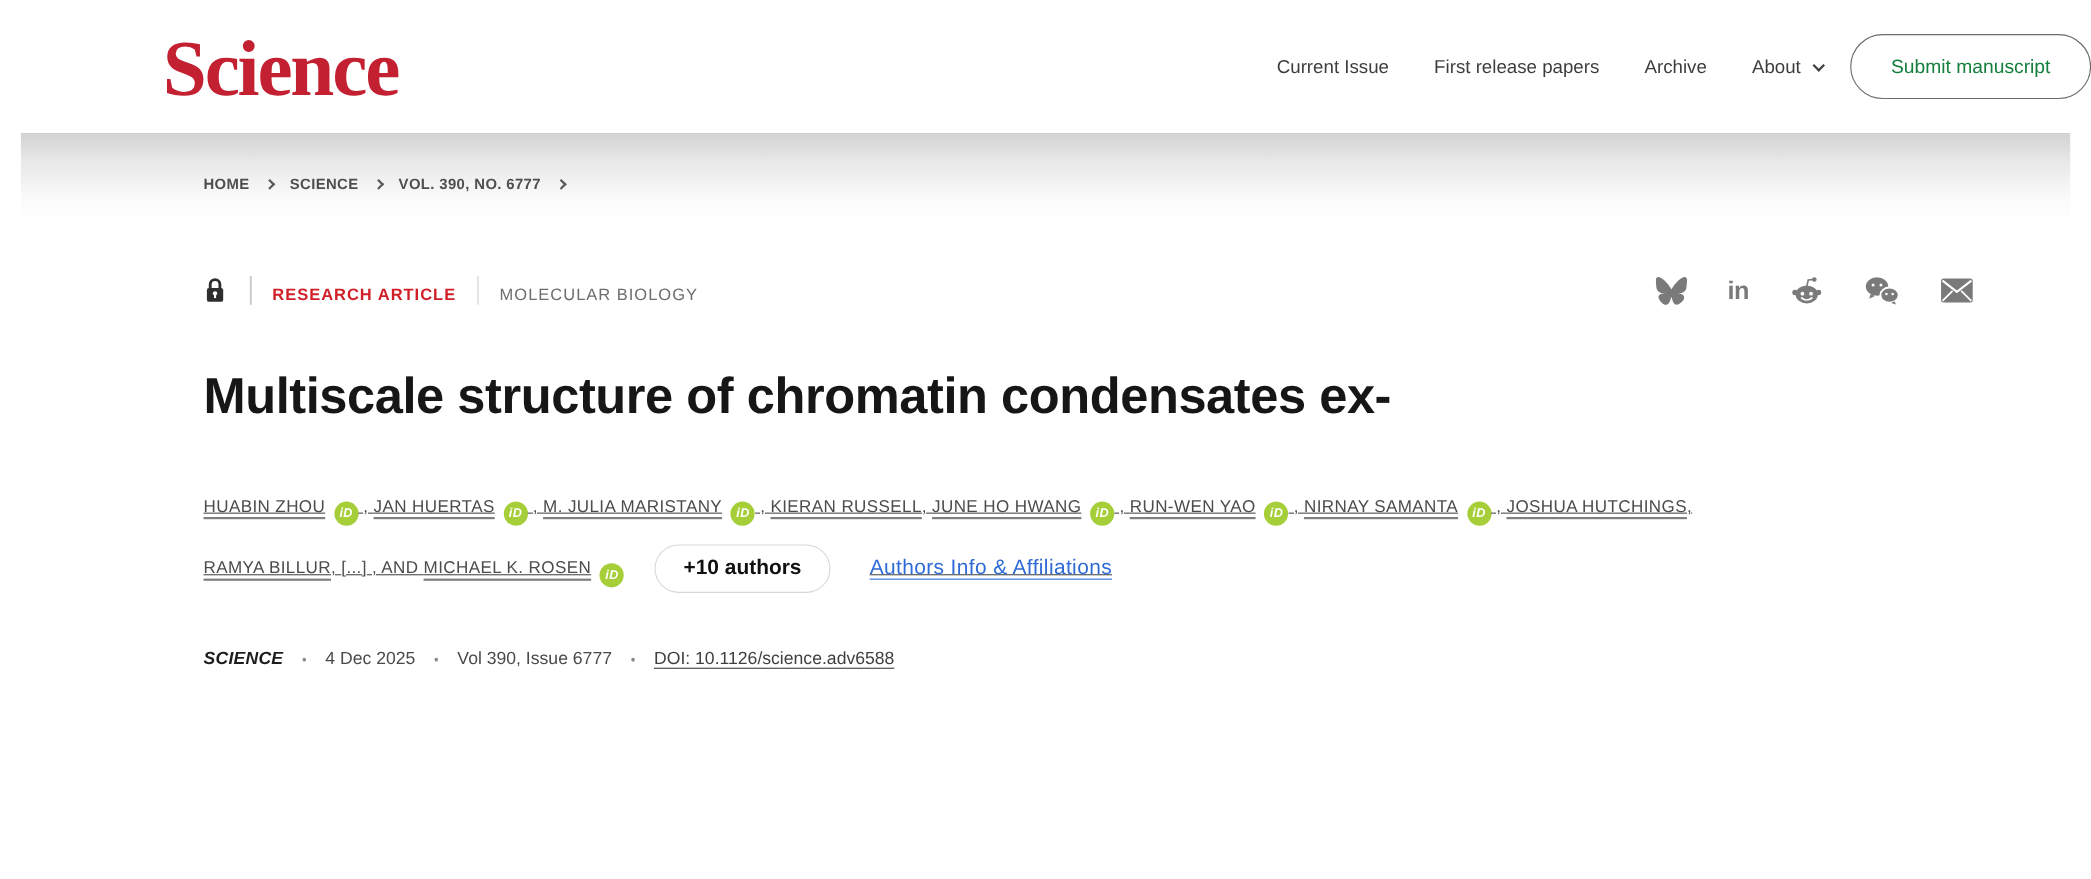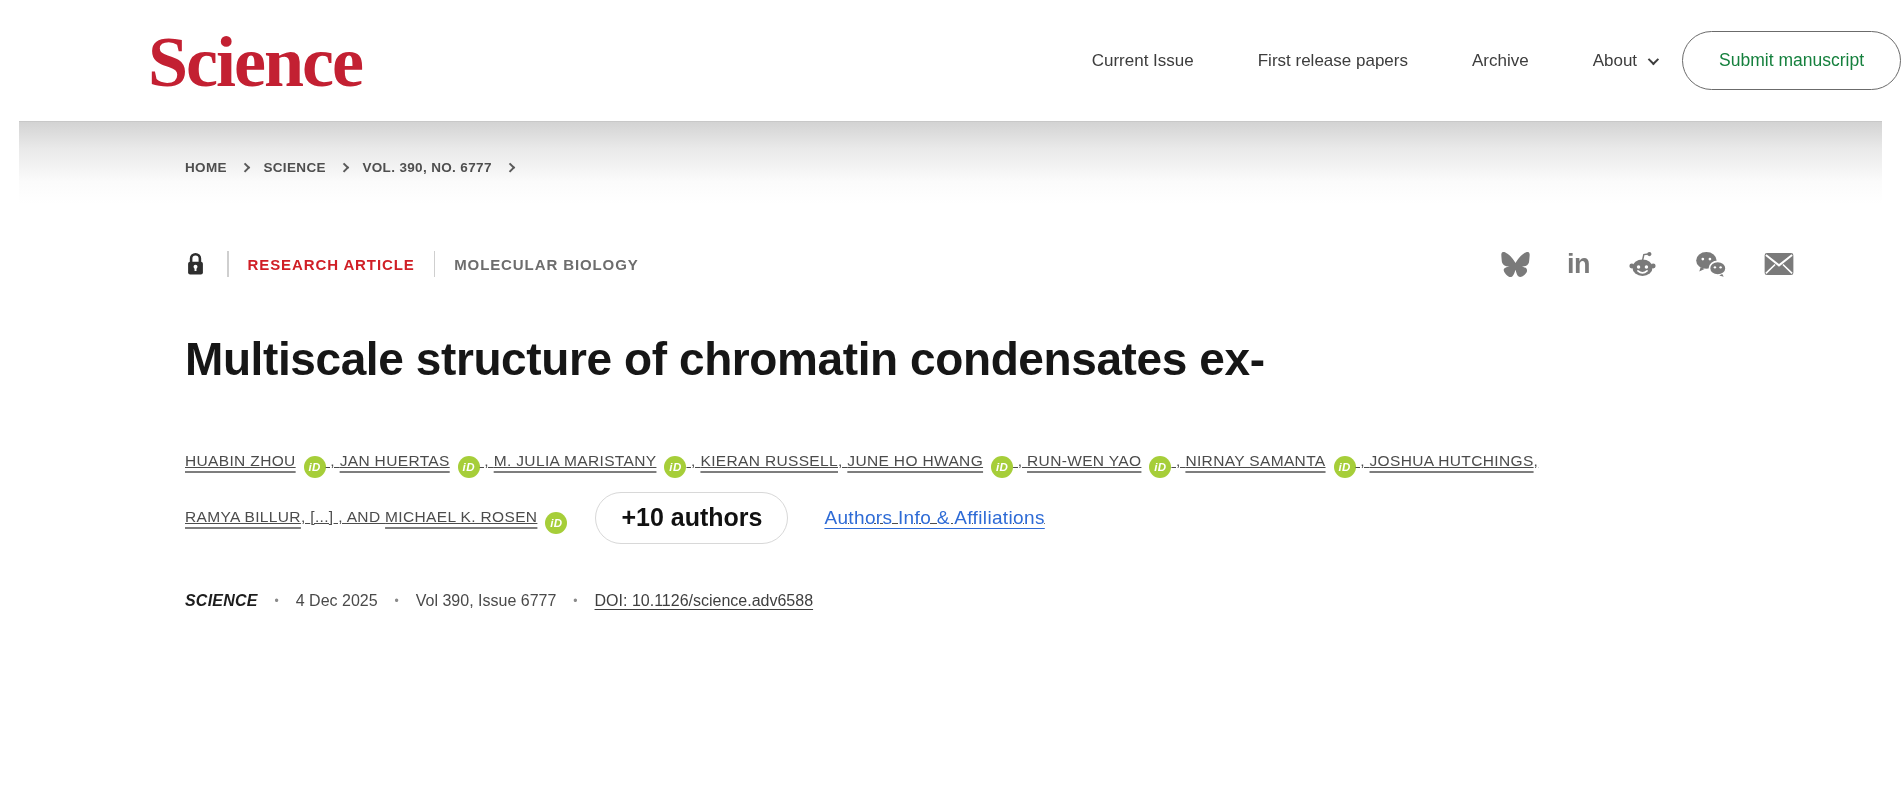"Current Issue" .primary-nav { gap: 64px -> 41px }
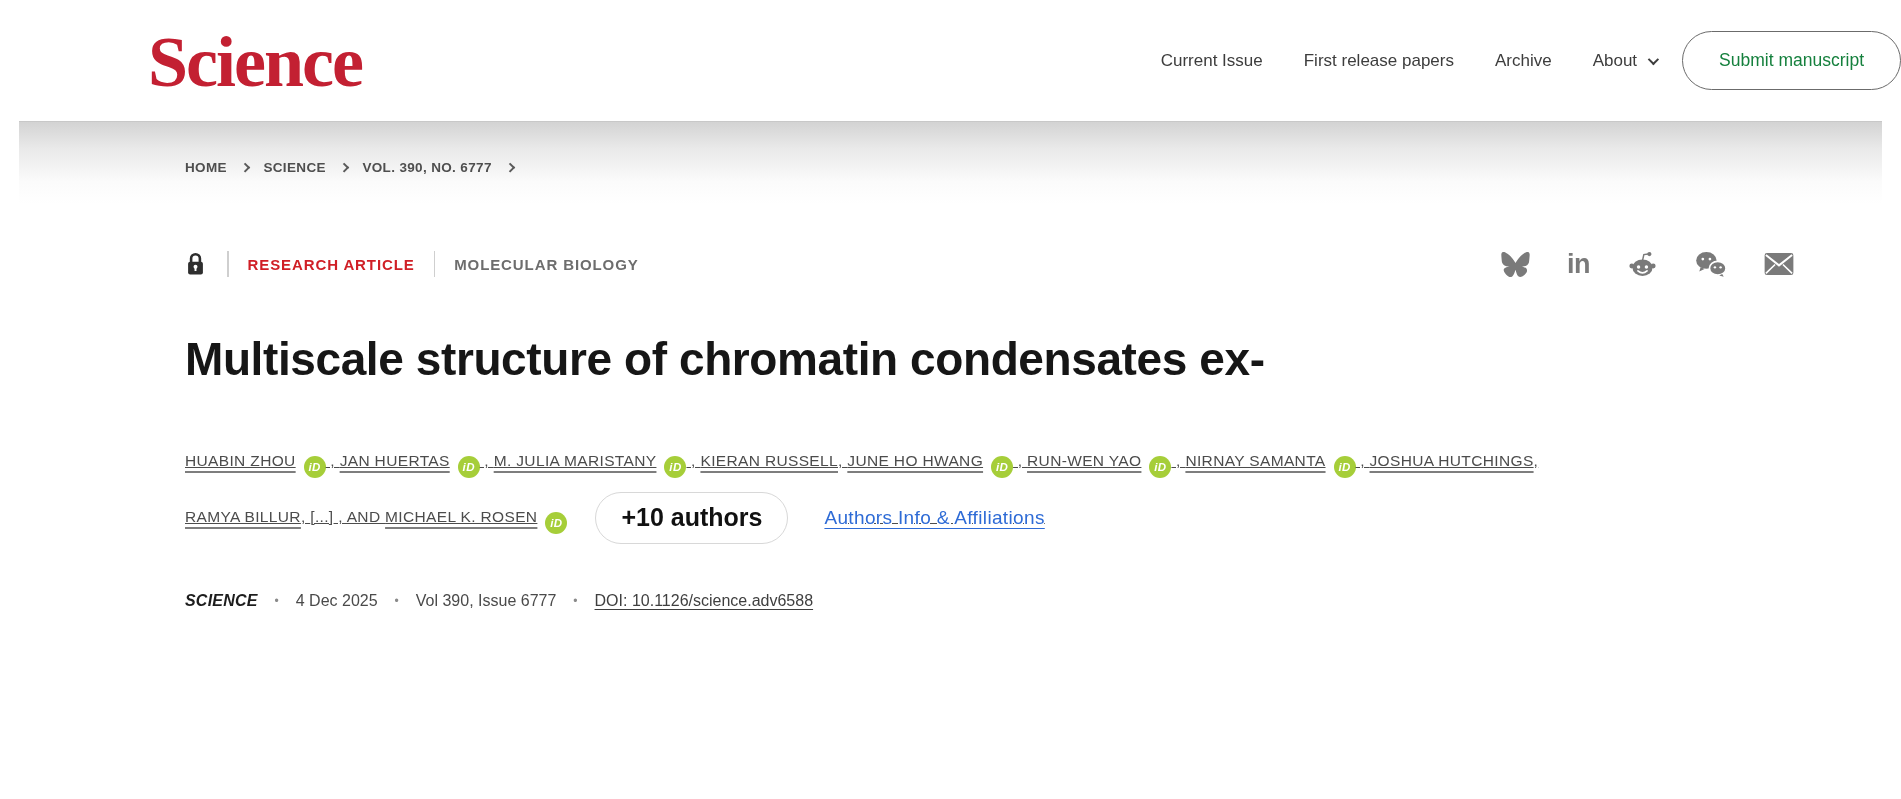"RESEARCH ARTICLE" .article-head { align-items: center -> flex-end }
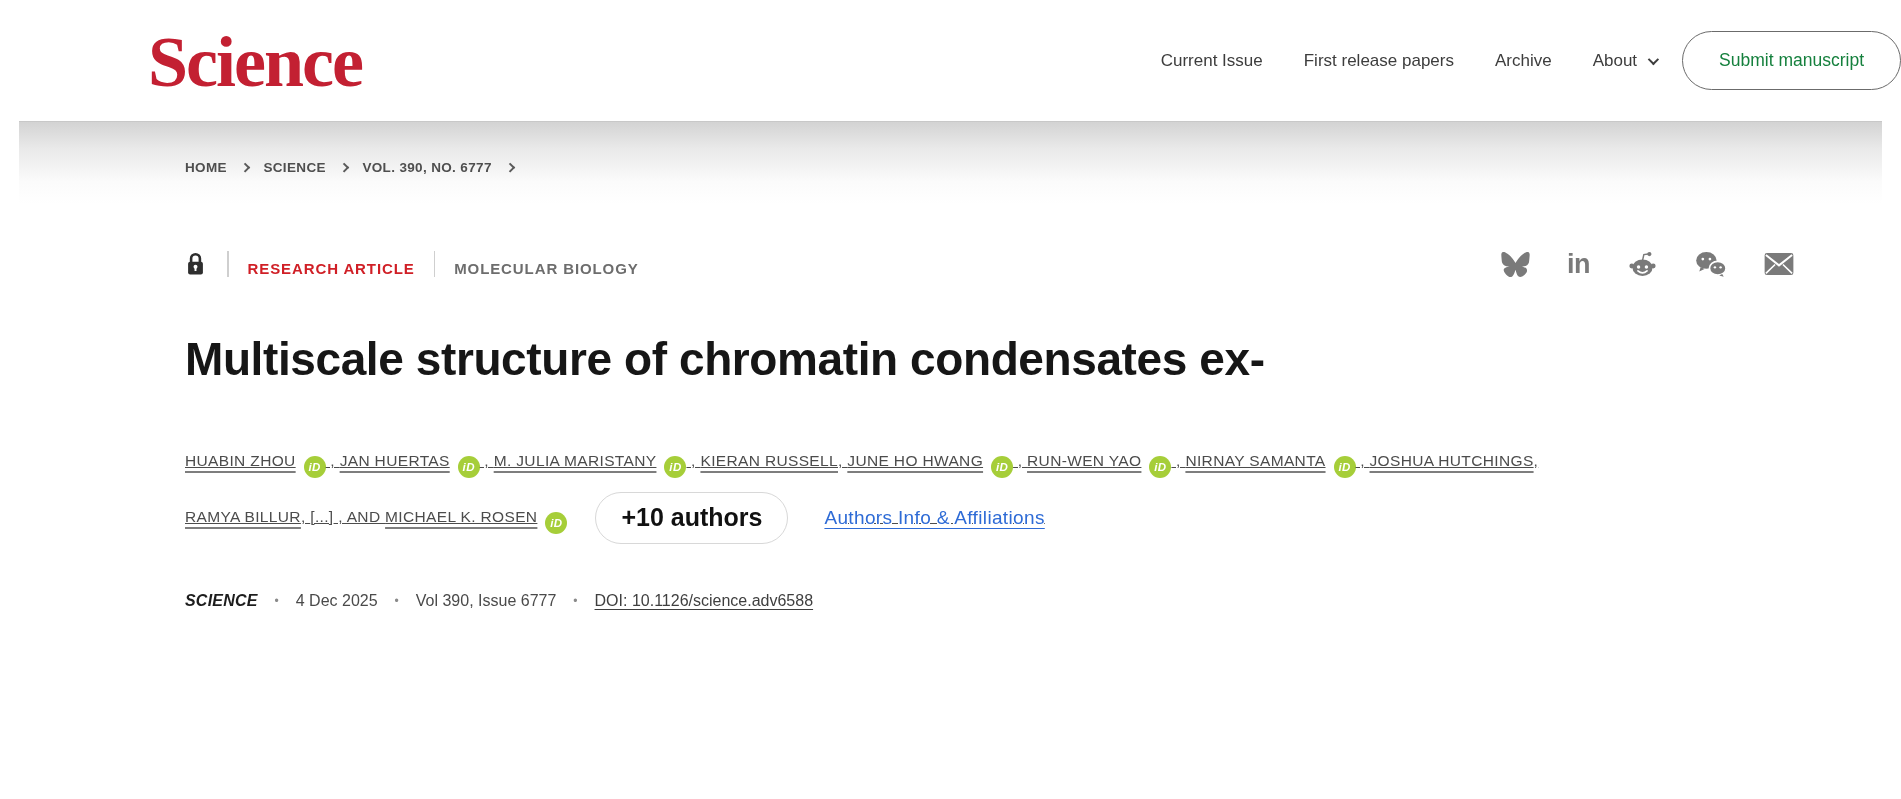"MOLECULAR BIOLOGY" .article-subject { font-weight: 700 -> 400 }
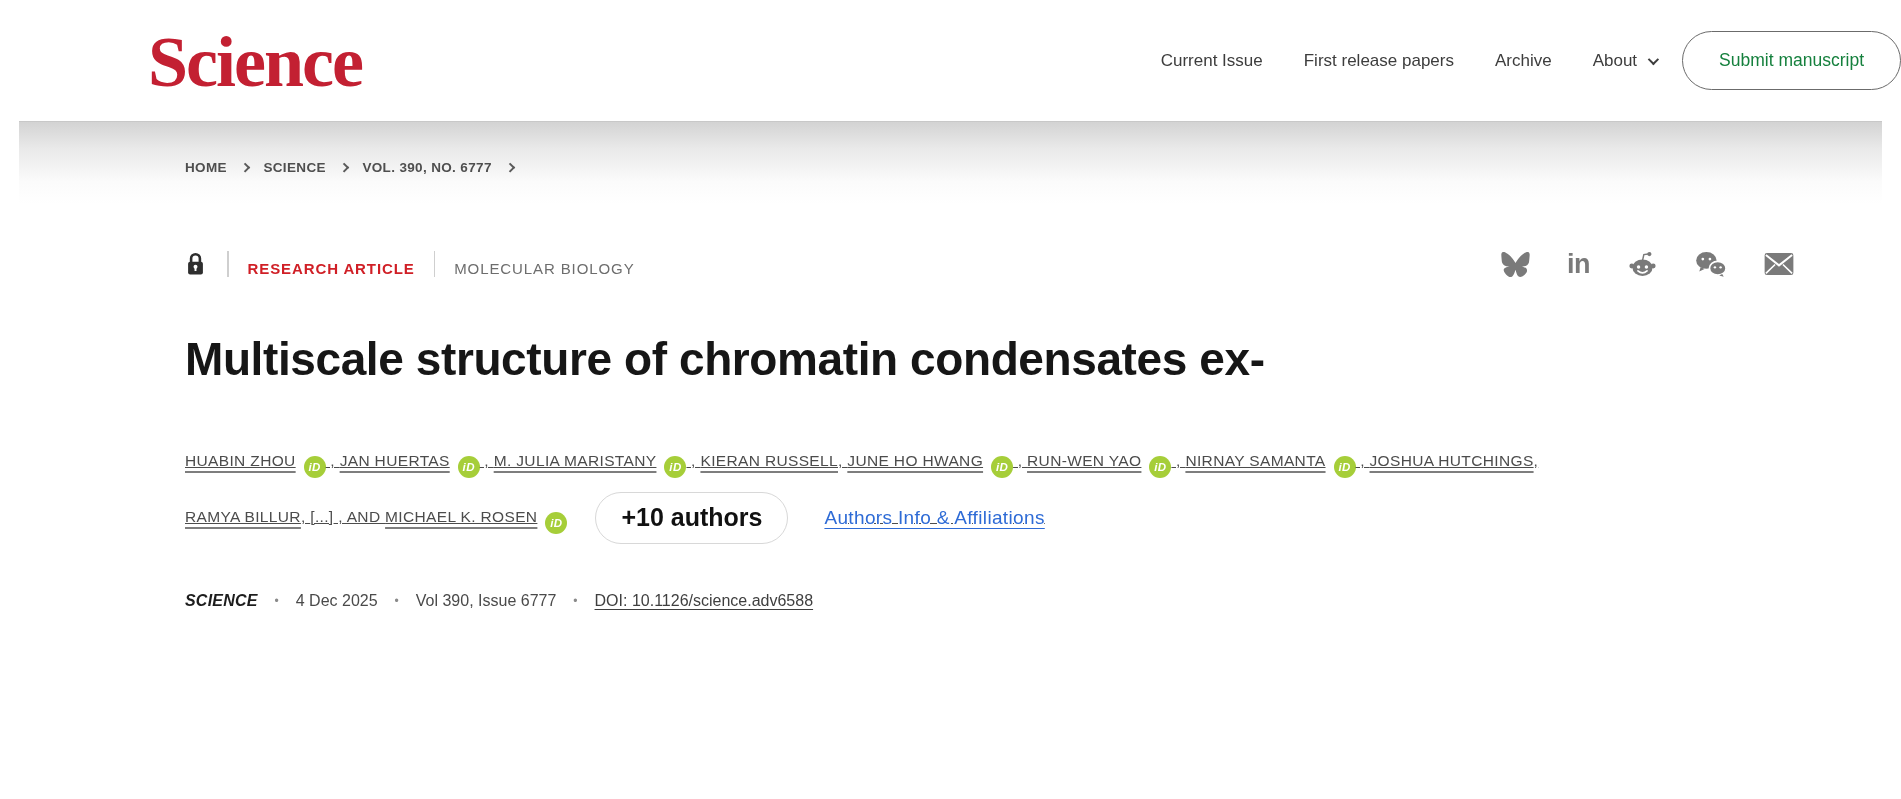"in" .li-glyph { font-size: 27px -> 23px }
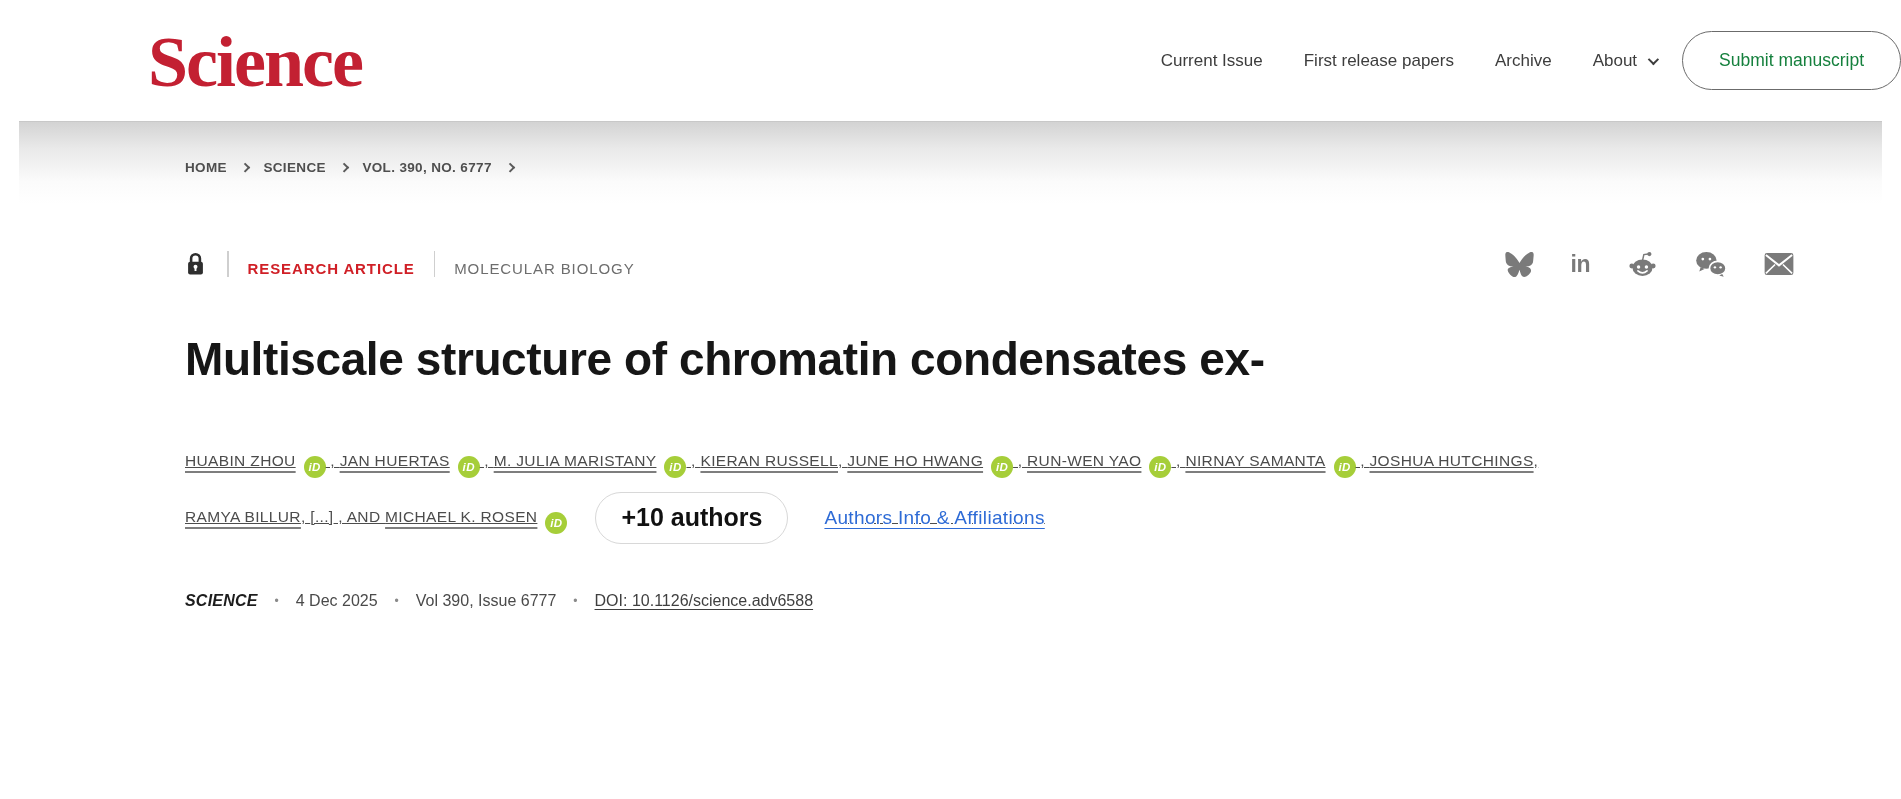"+10 authors" .more-authors { font-size: 25px -> 19px }
